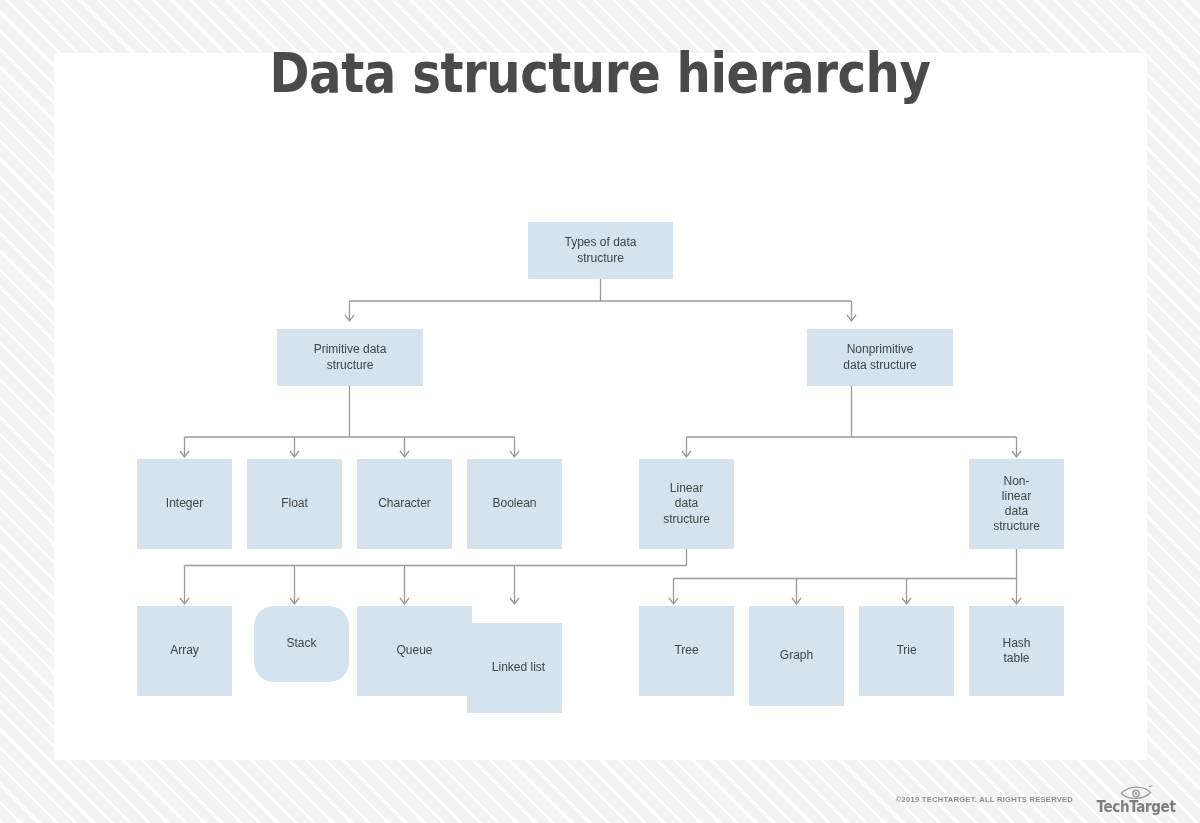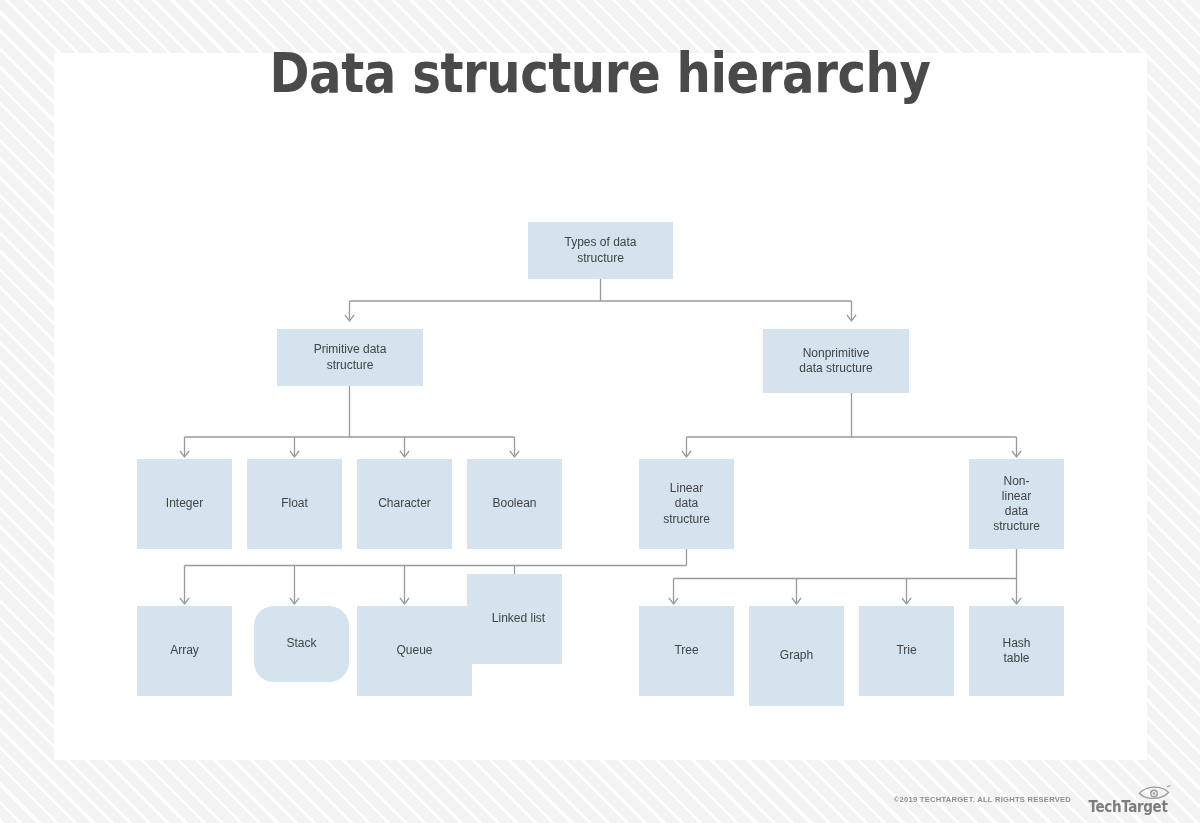"Nonprimitive" div.node { height: 64px -> 57px; left: 763px -> 807px }
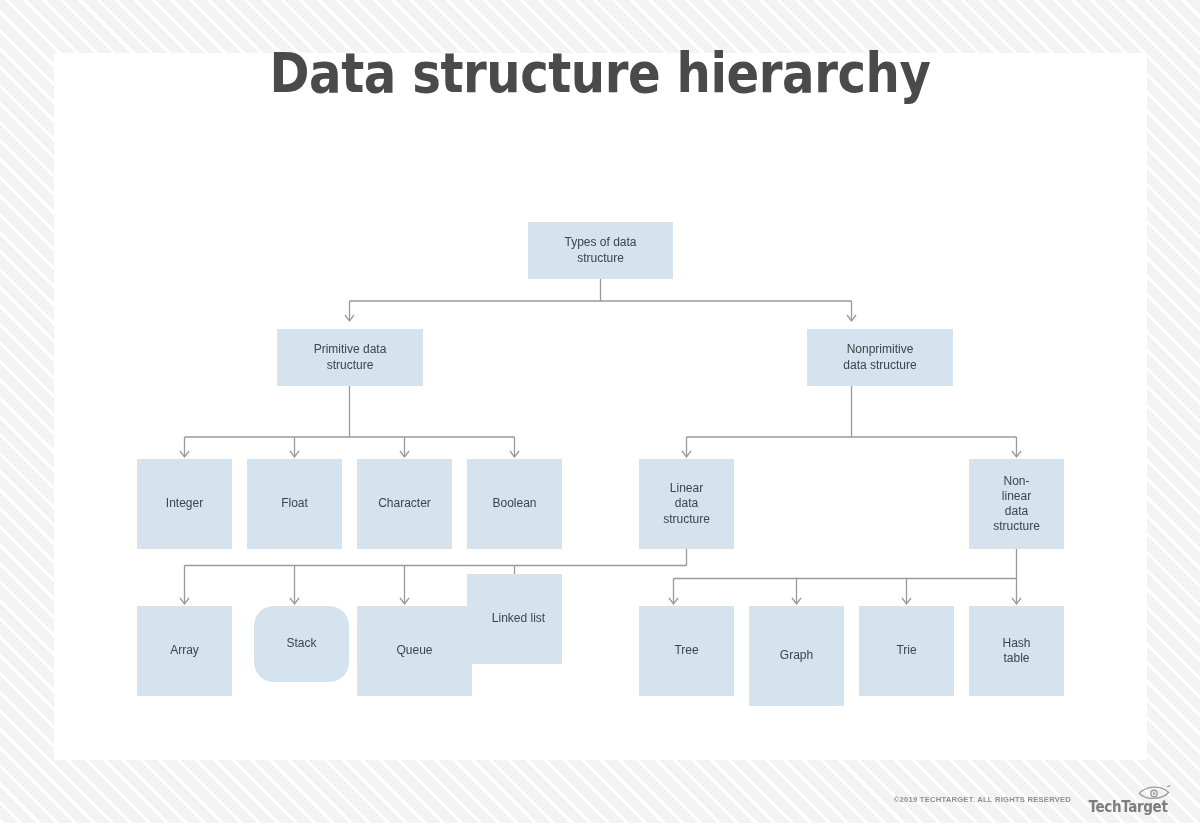"Linked list" div.node { top: 574px -> 623px }
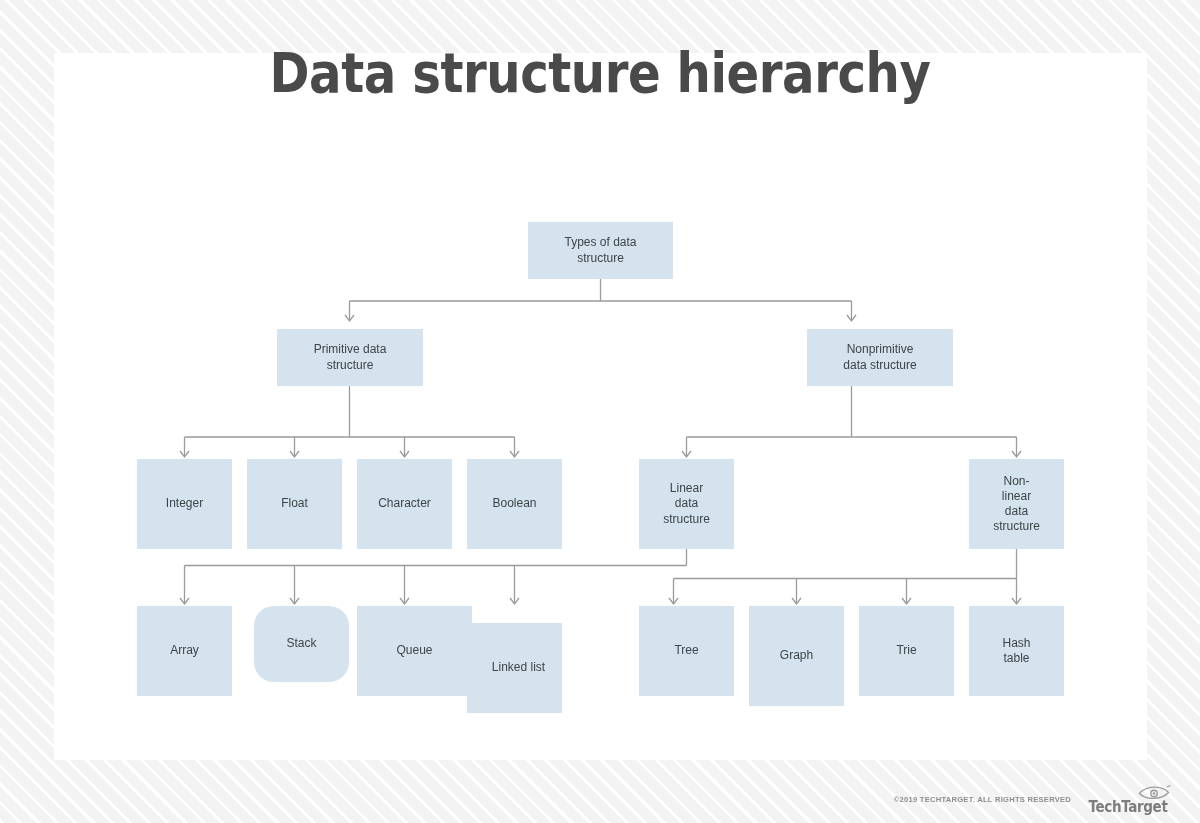"©2019 TECHTARGET. ALL RIGHTS RESERVED" #footer { gap: 13px -> 19px; right: 28px -> 20px }
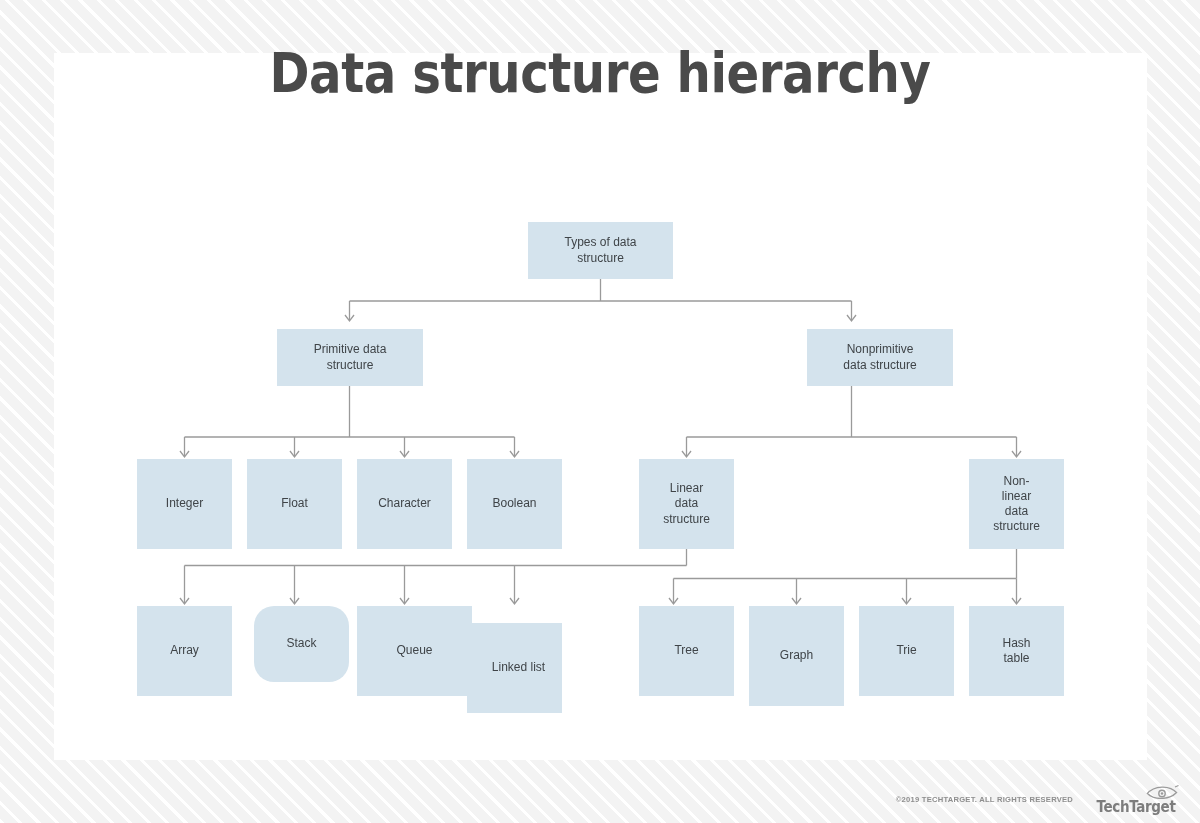"TechTarget" #logo { align-items: flex-end -> center }
